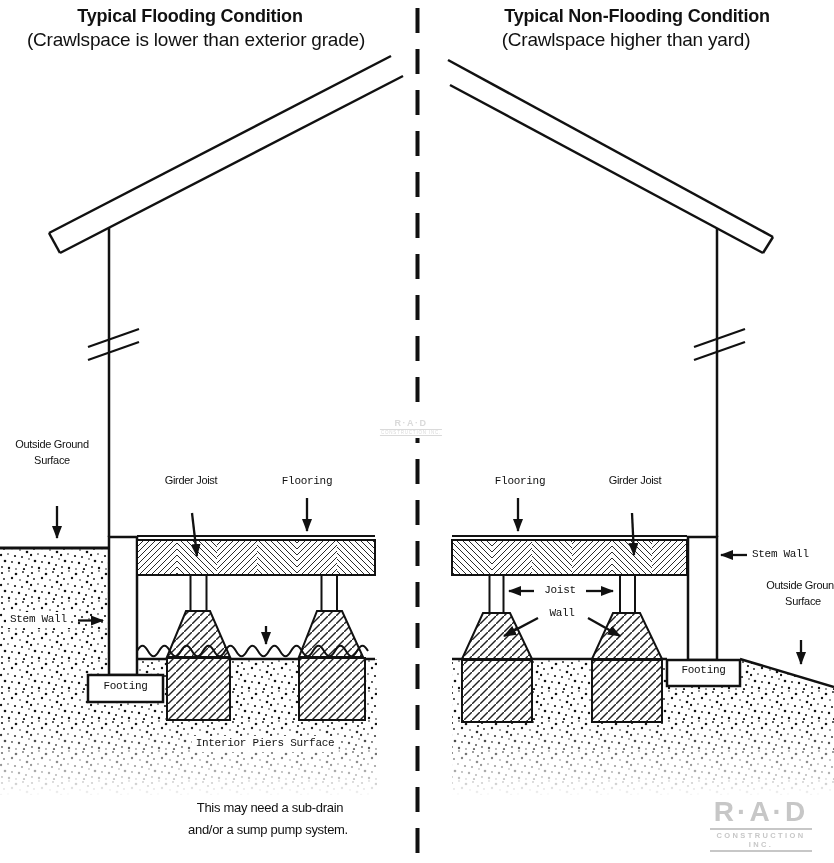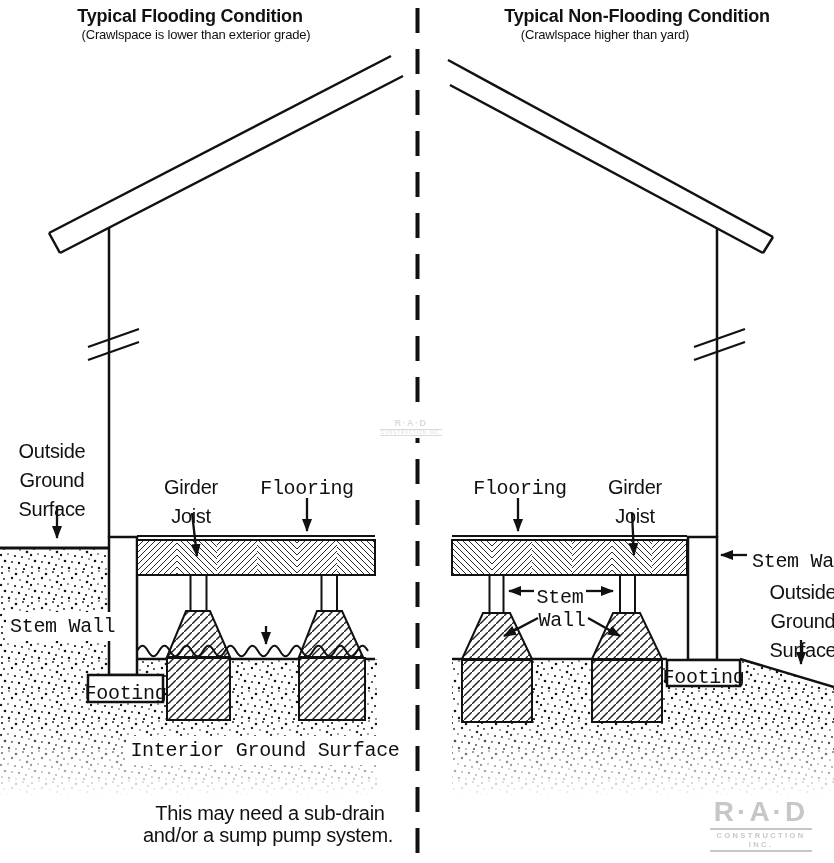"(Crawlspace is lower than exterior" .subtitle { font-size: 13px -> 19px }
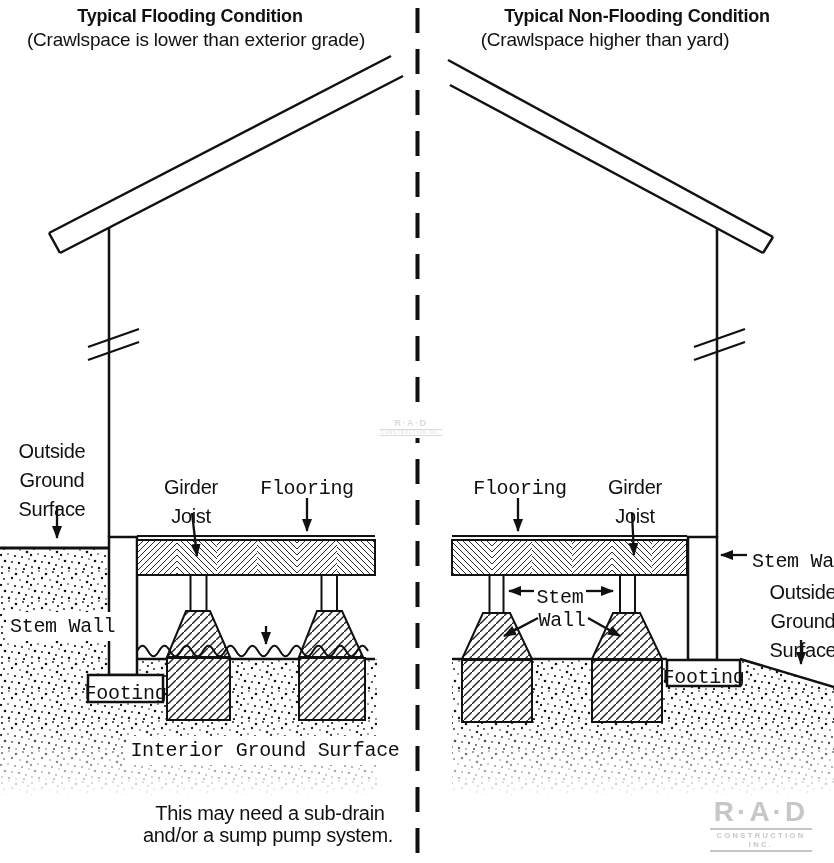"(Crawlspace higher than yard)" div.lbl { left: 605px -> 626px }
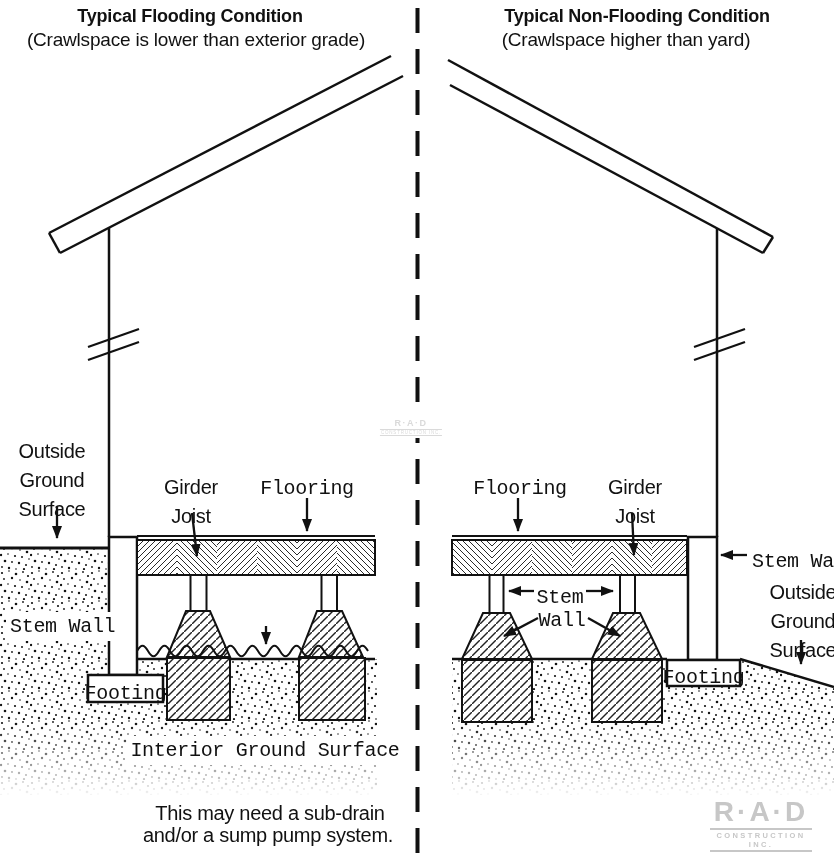"Outside Ground Surface" .lbl { font-size: 20px -> 11px }
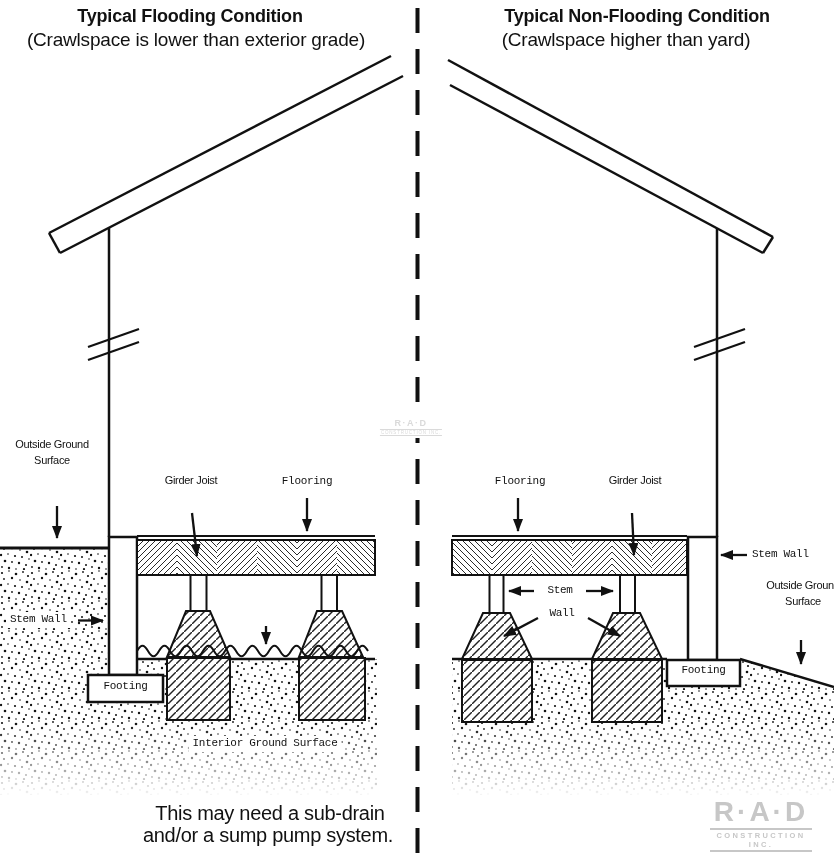"Stem" div.lbl { text: Stem -> Joist }
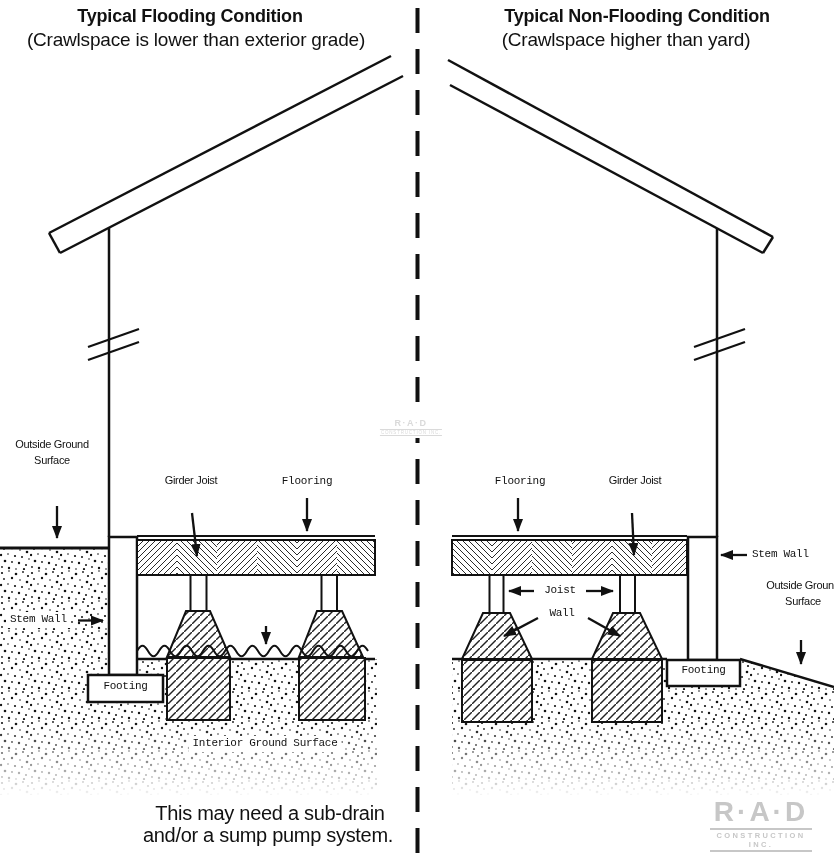"Interior Ground Surface" div.lbl { text: Ground -> Piers }
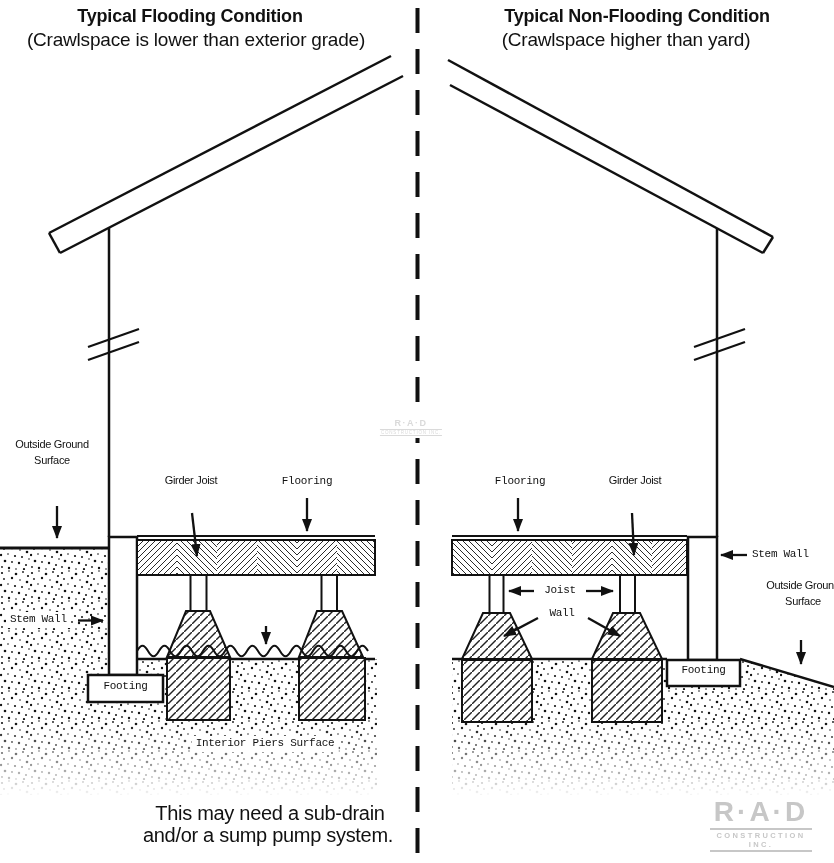"This may need a sub-drain" .note { font-size: 20px -> 13px }
